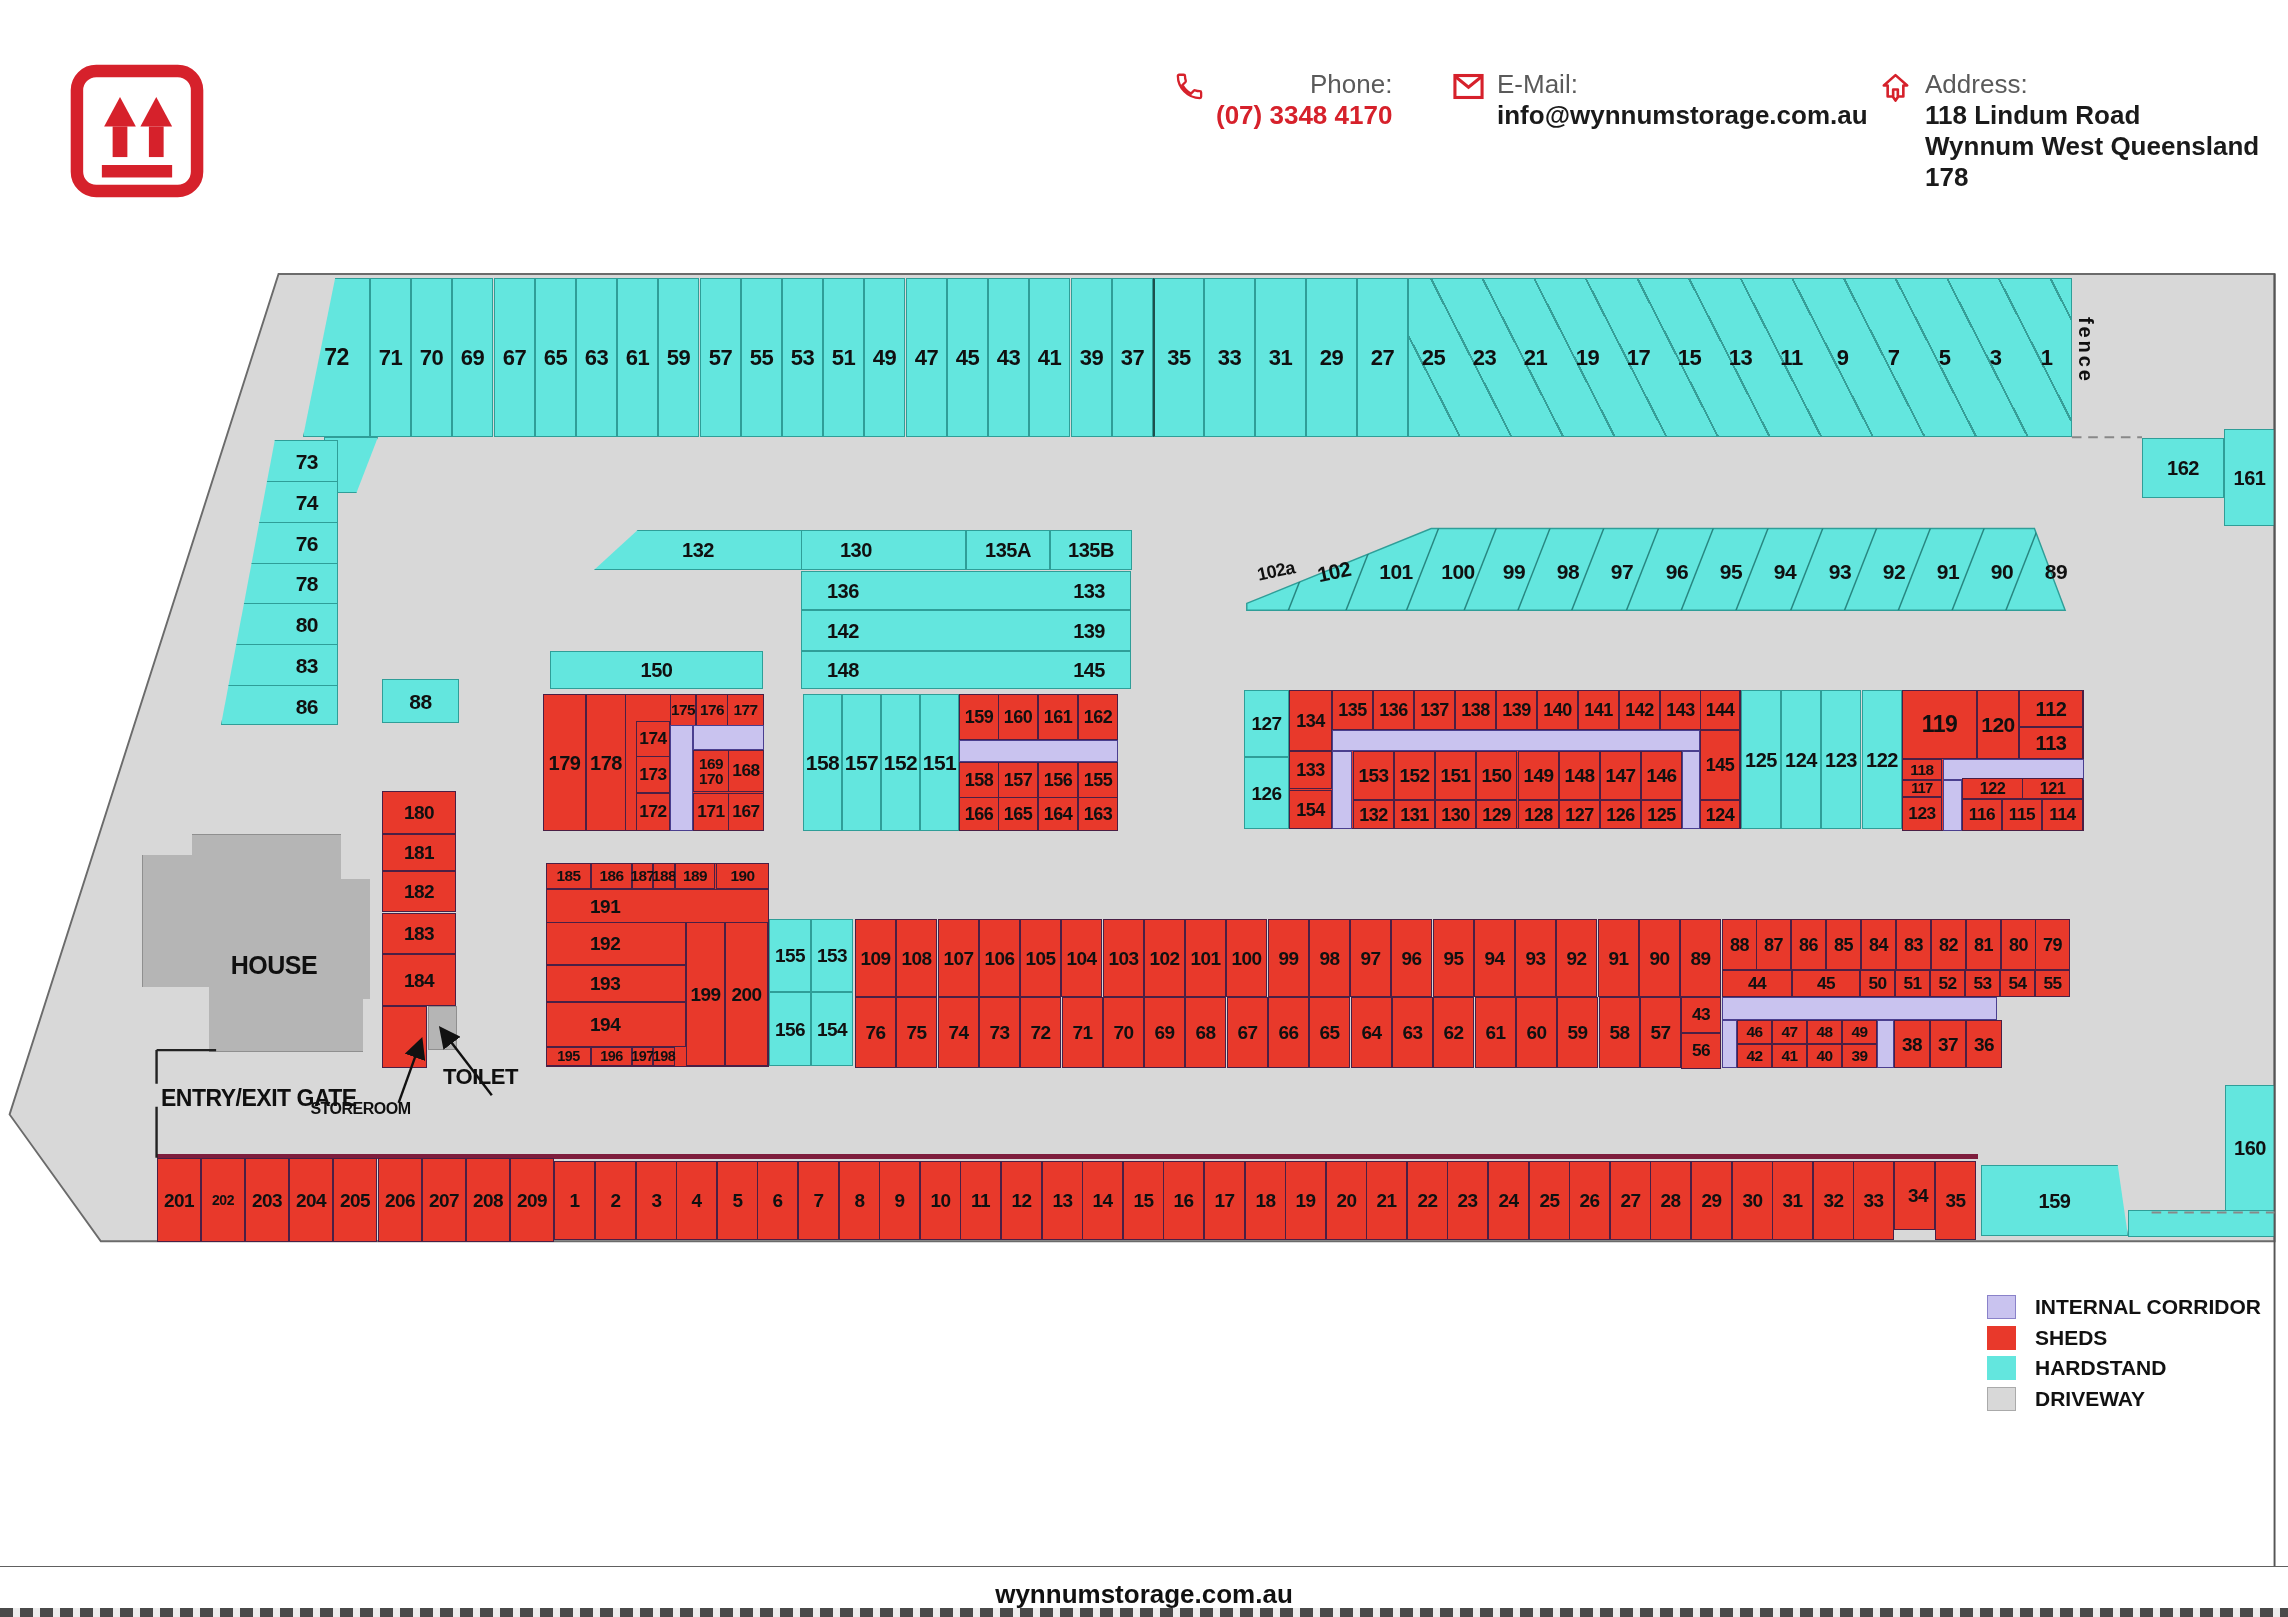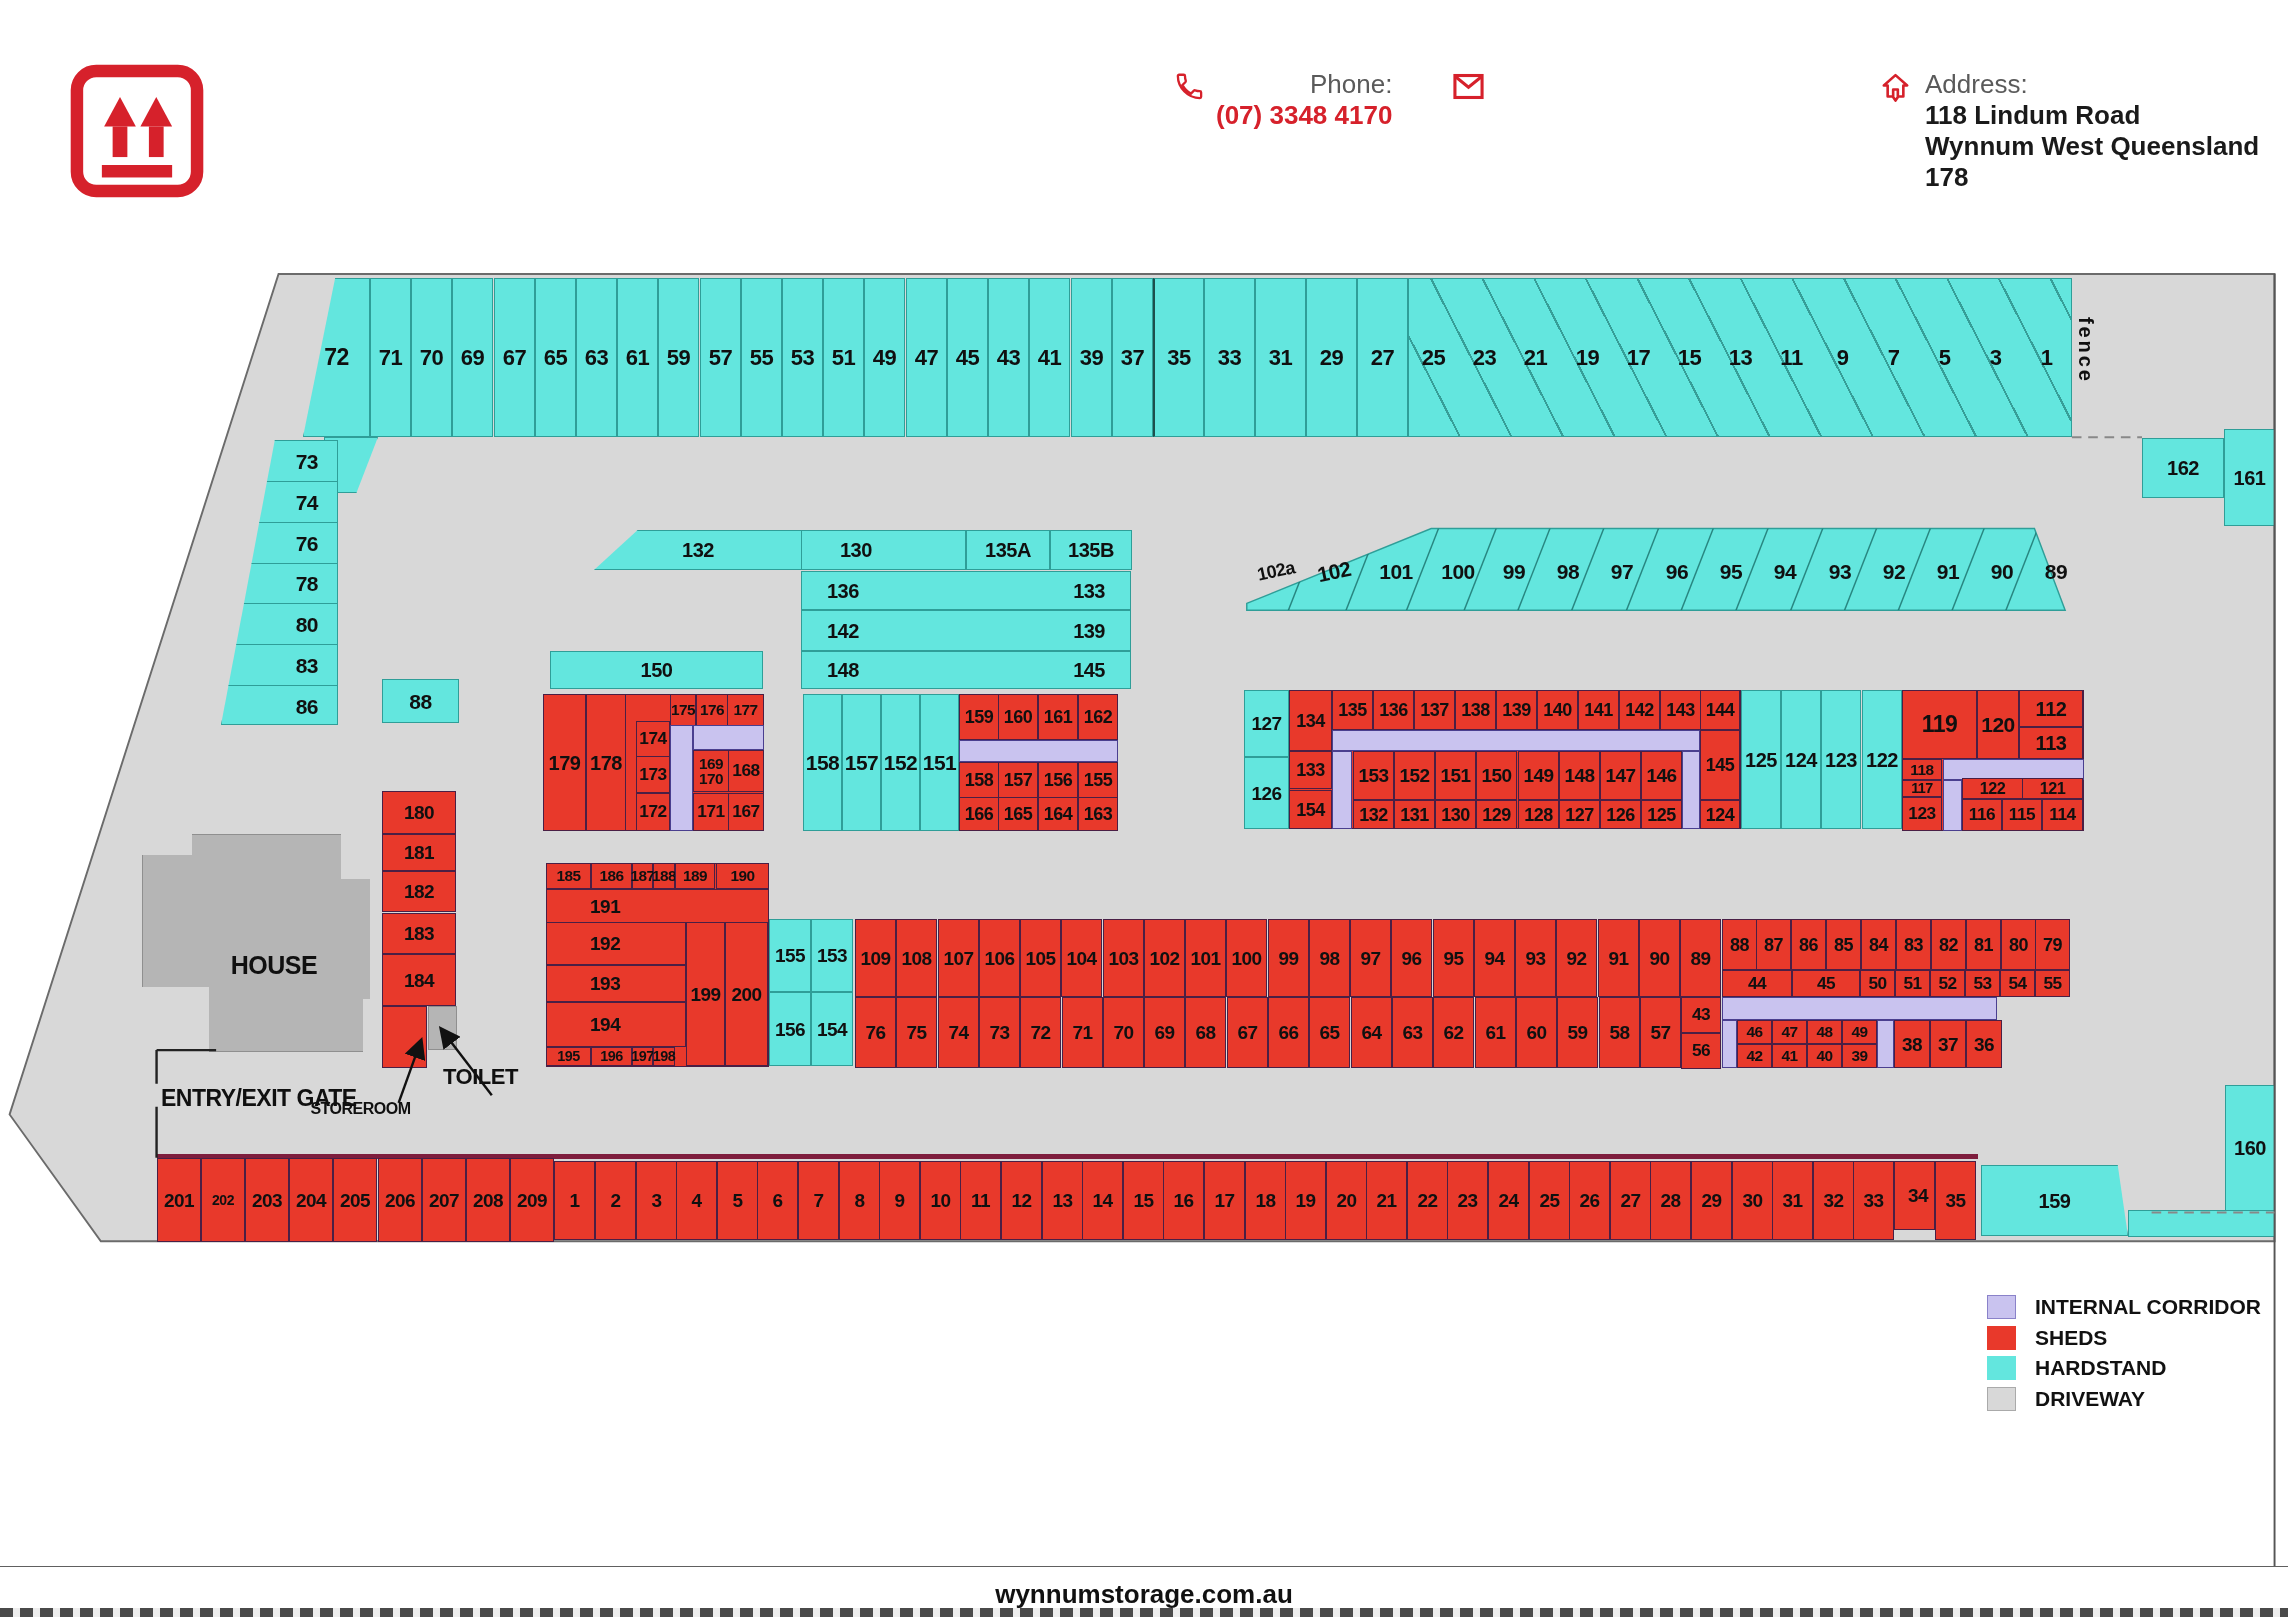"E-Mail:" div { html: none -> <div> <div>E-Mail:</div> <div>info@wynnumstorage.com.au</div> </div> }
